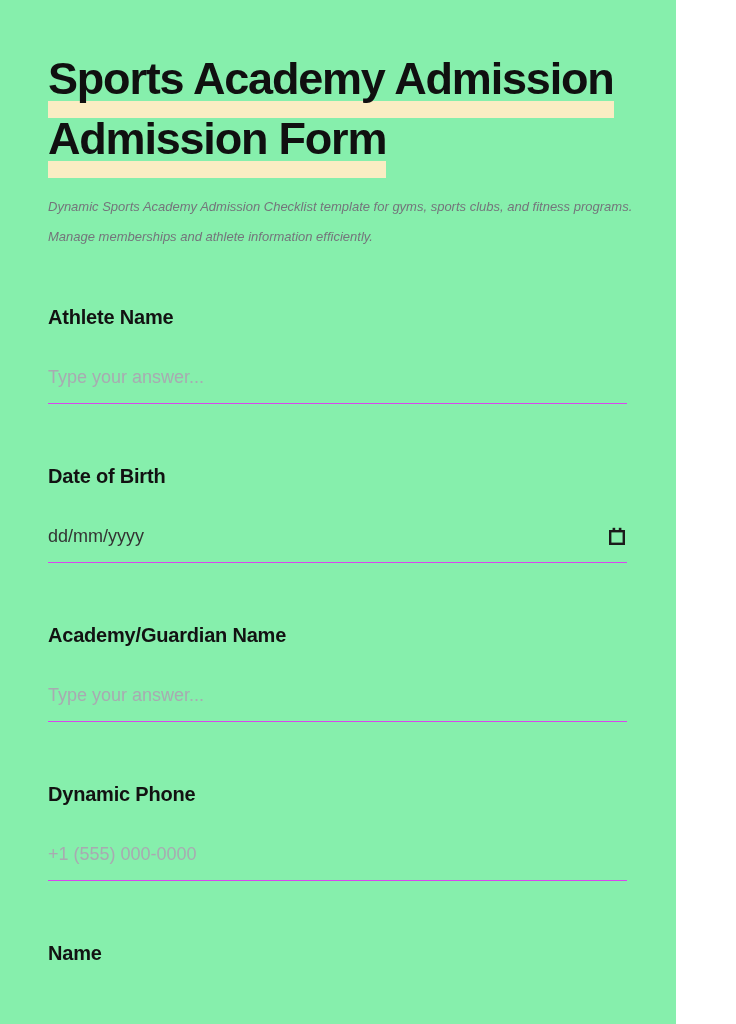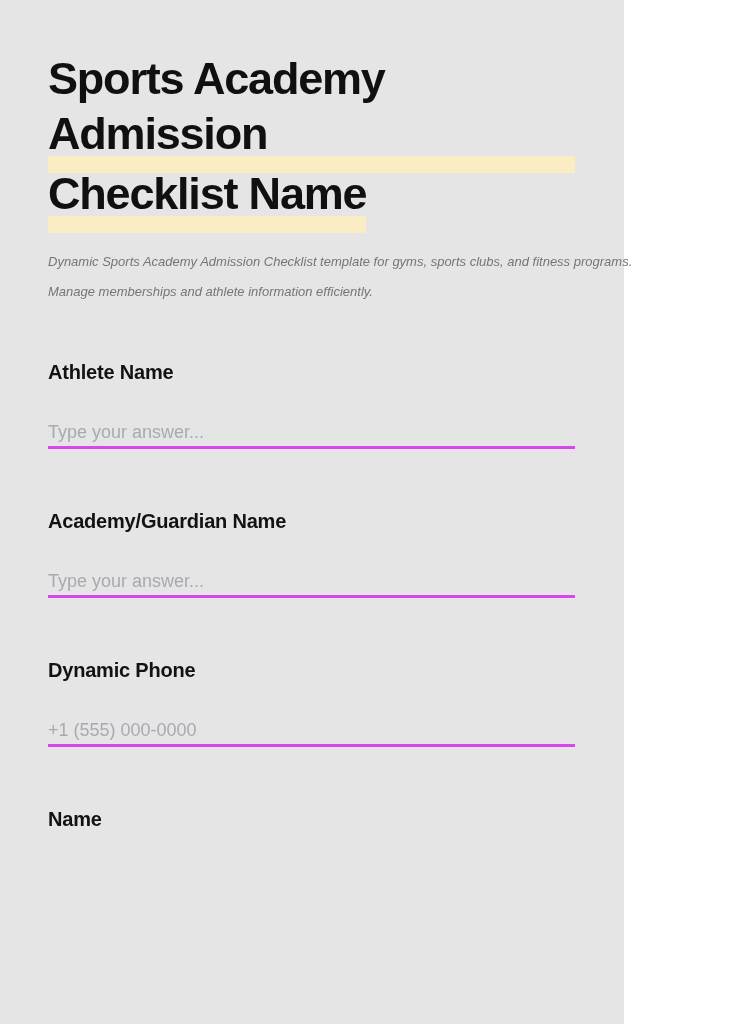"Sports Academy Admission" .page { background: #e5e5e5 -> #86efac; width: 624px -> 676px }
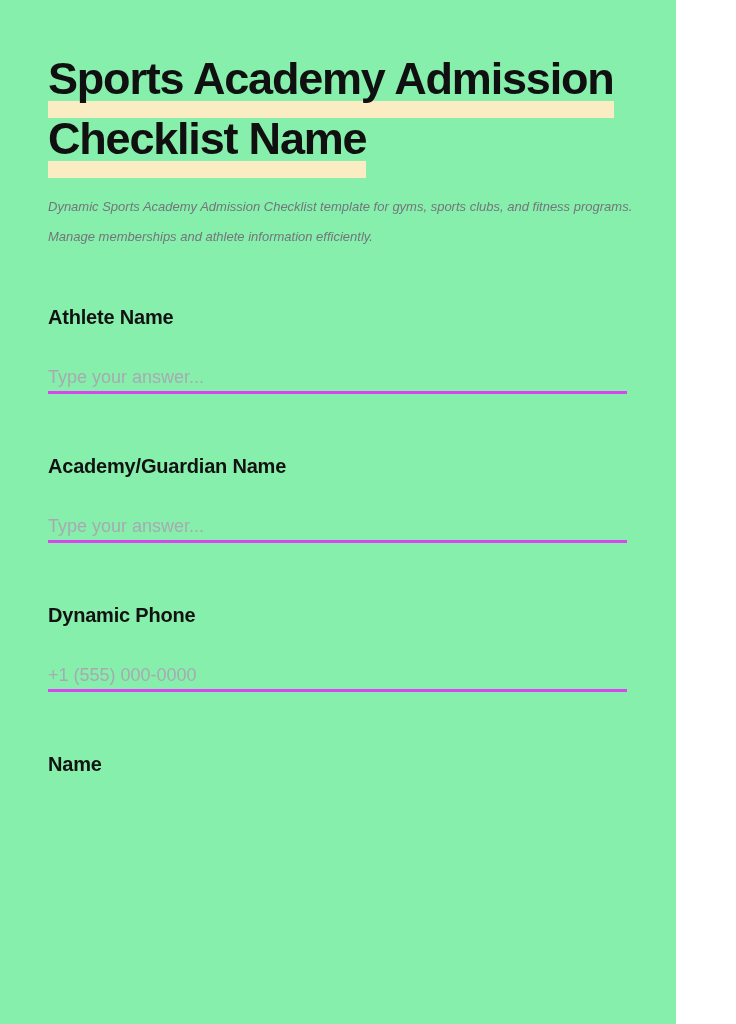"Checklist Name" span.title-line { text: Checklist Name -> Admission Form }
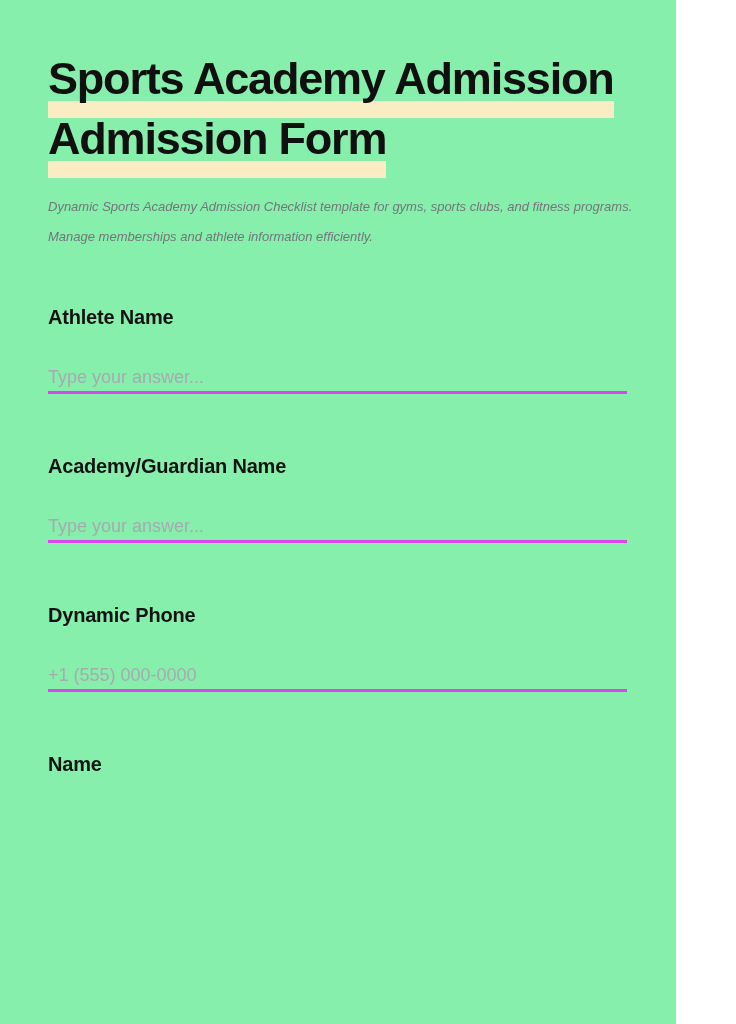"Type your answer..." .input-row { border-bottom: 3px solid #d946ef -> 1px solid #d946ef; padding-bottom: 3px -> 15px }
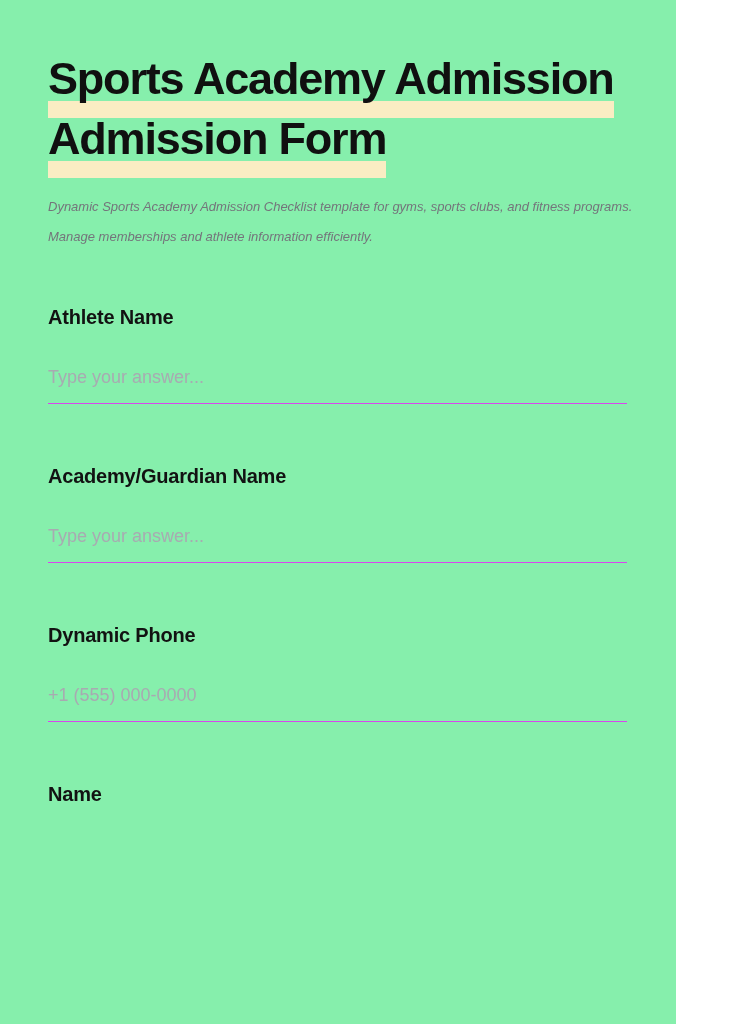"Date of Birth" div.field { html: none -> <div> <div>Date of Birth</div> <div> <span>dd/mm/yyyy</span> <span> <svg> <rect></rect> <rect></rect> <rect></rect> </svg> </span> </div> </div> }
